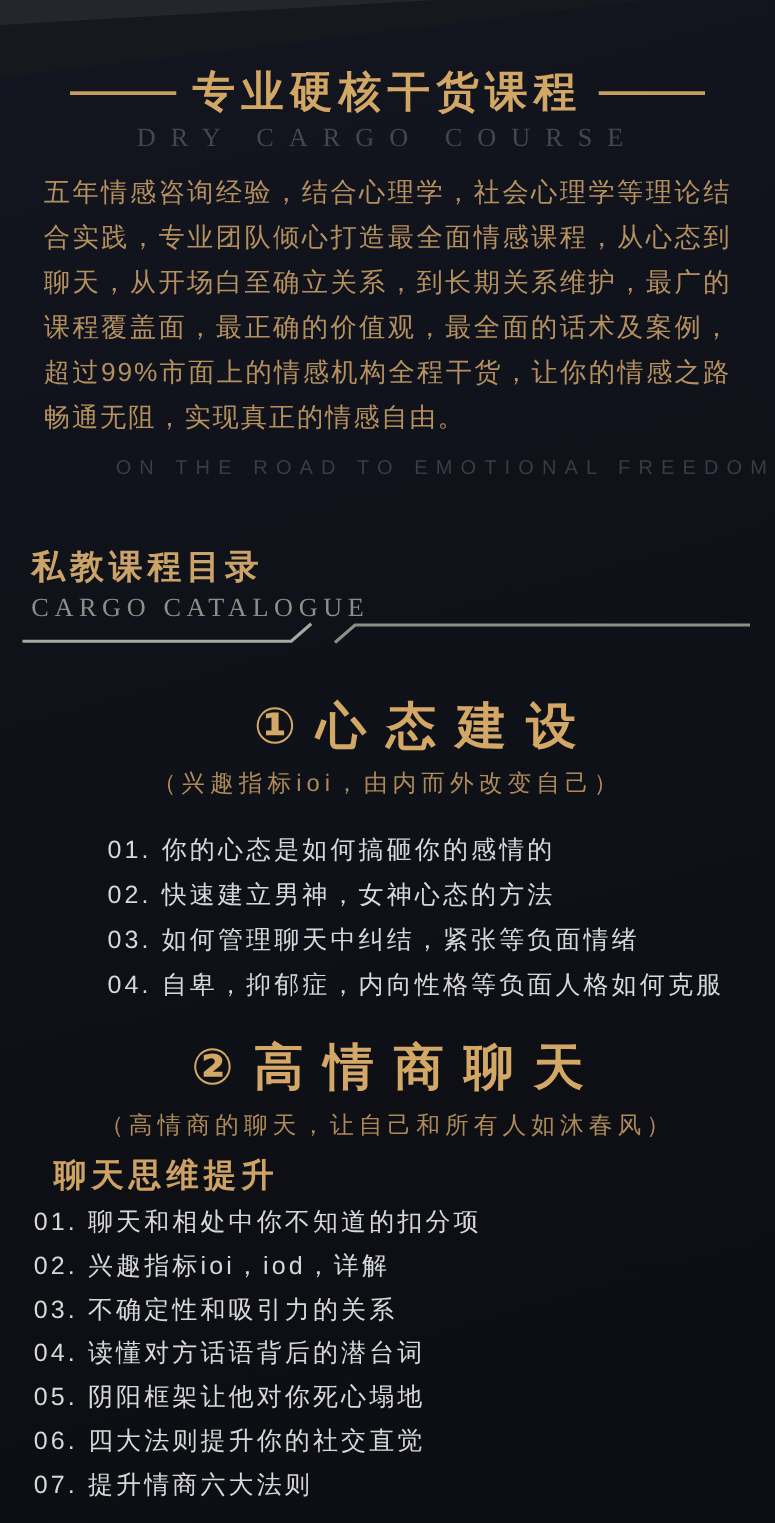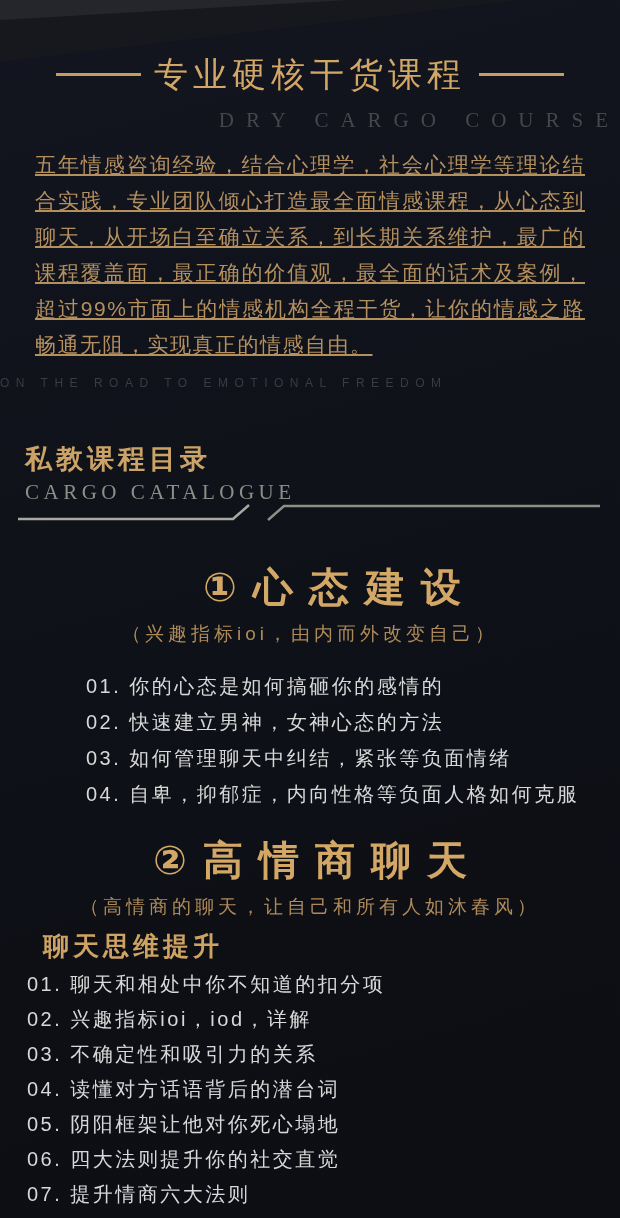"专业硬核干货课程" .main-title { font-weight: normal -> bold }
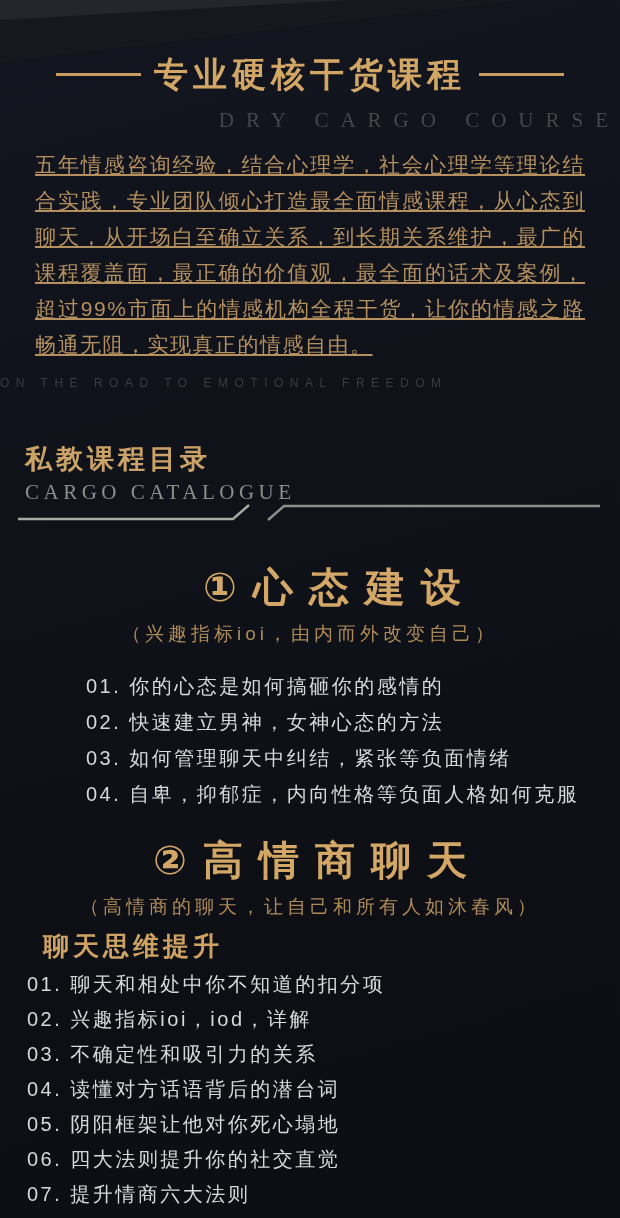"DRY CARGO COURSE" .subtitle-en { margin-top: 12px -> 2px; text-align: right -> center }
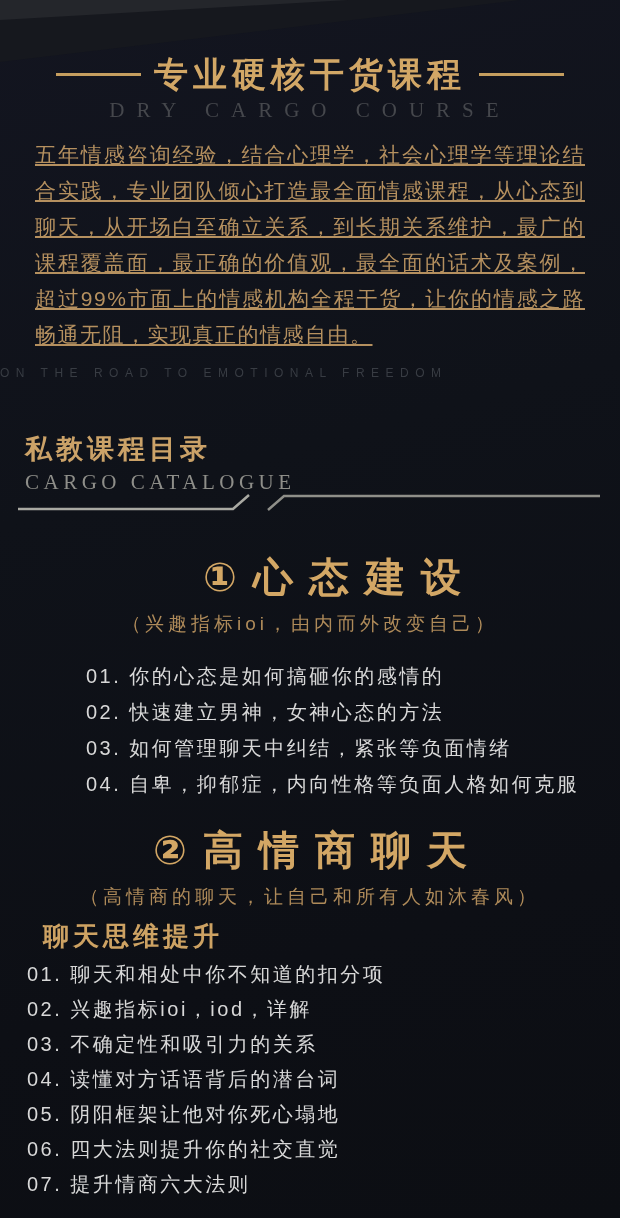"五年情感咨询经验，结合心理学，社会心理学等理论结合实践，专业团队倾心打造最全面情" .intro-paragraph { text-decoration: underline -> none }
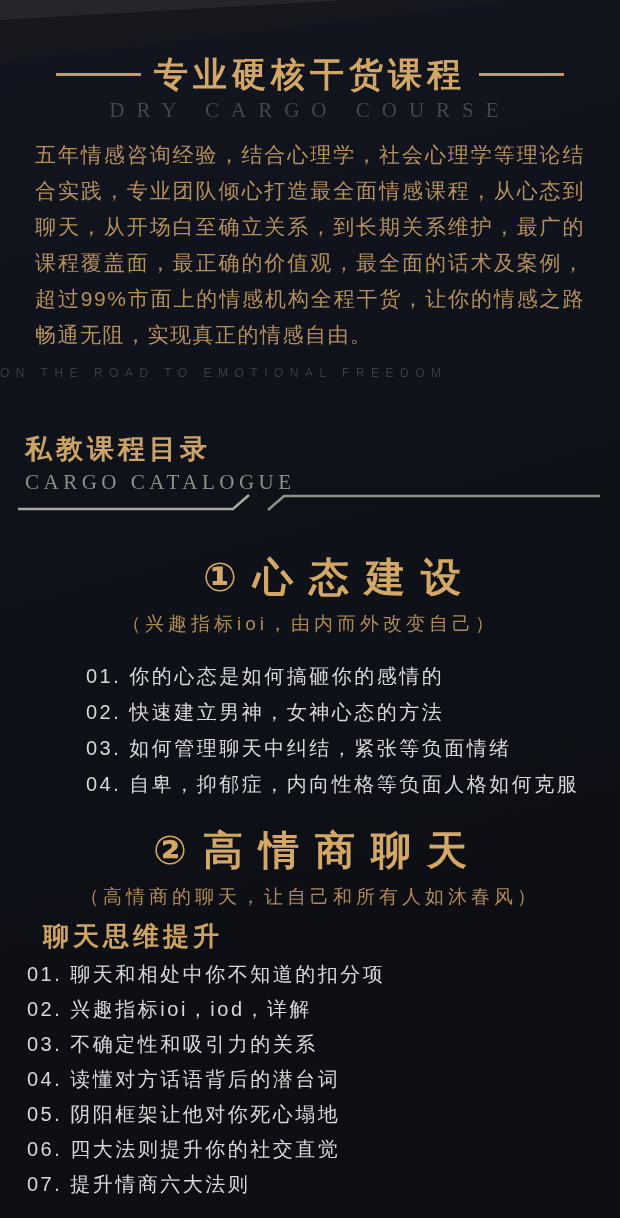"ON THE ROAD TO EMOTIONAL" .tagline-en { font-size: 12px -> 16px; text-align: left -> right }
